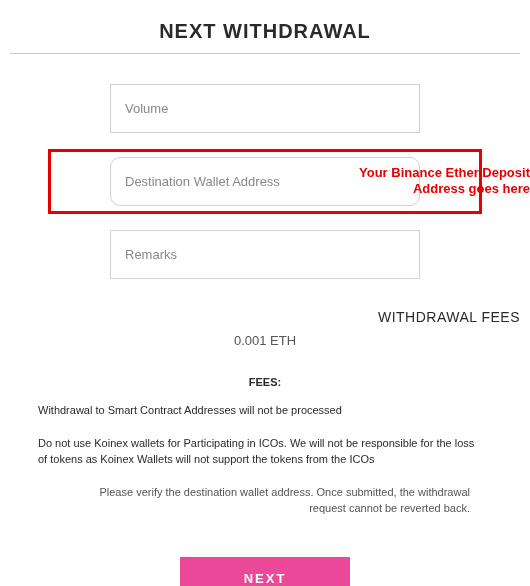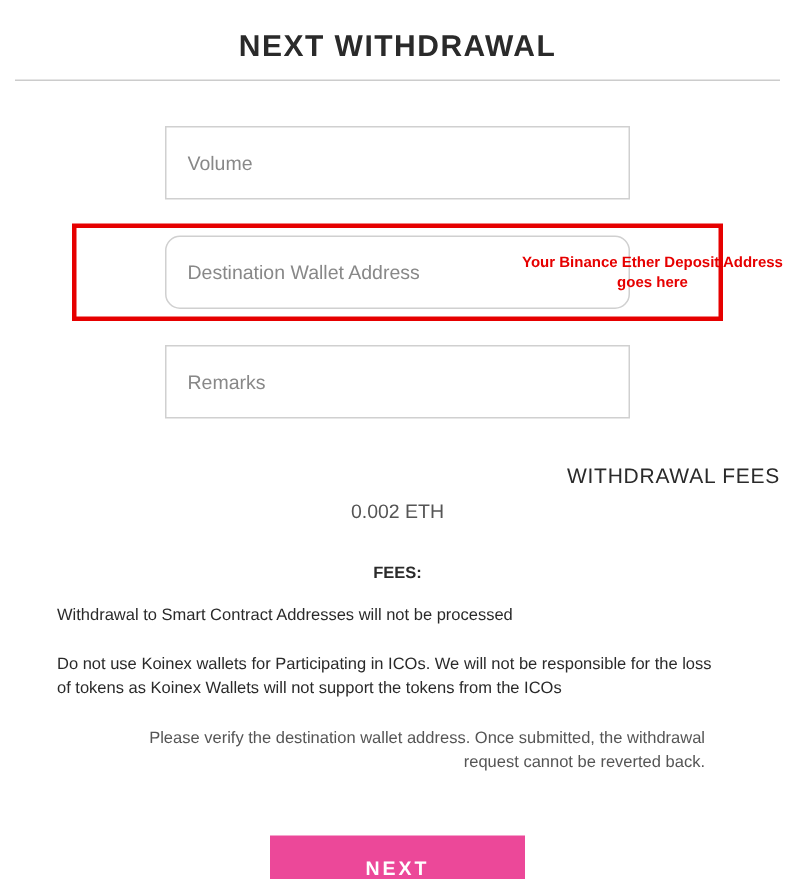"Your Binance Ether Deposit Address" .overlay-text { font-size: 10px -> 13px; text-align: center -> right }
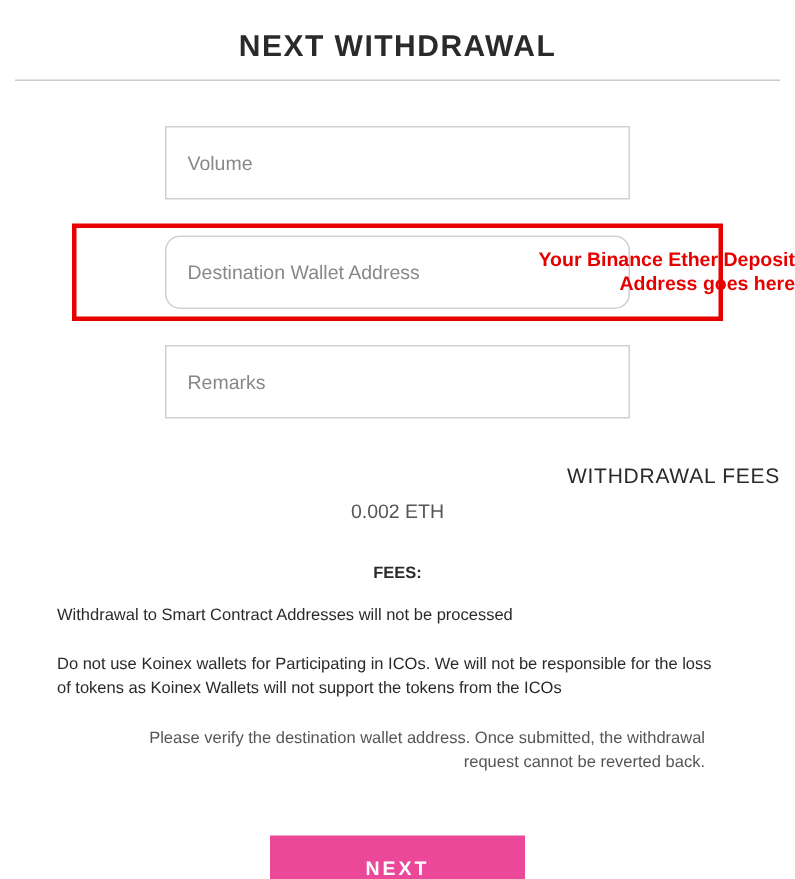"0.002 ETH" div.fees-value { text: 0.002 -> 0.001 }
